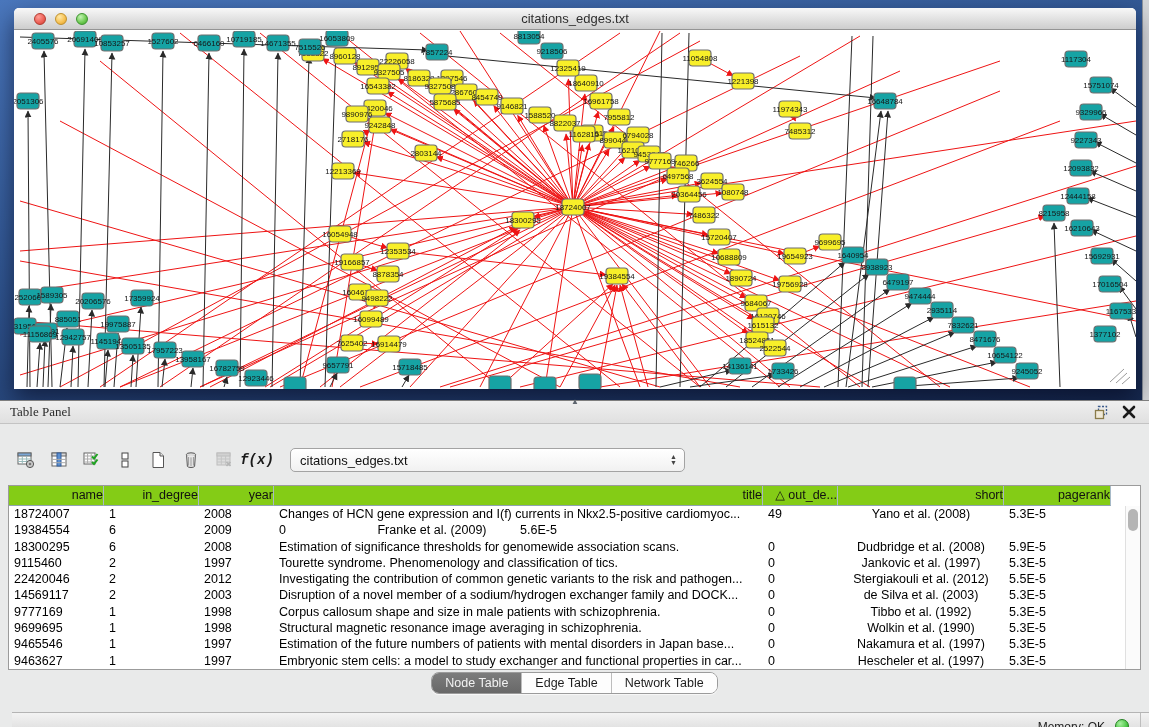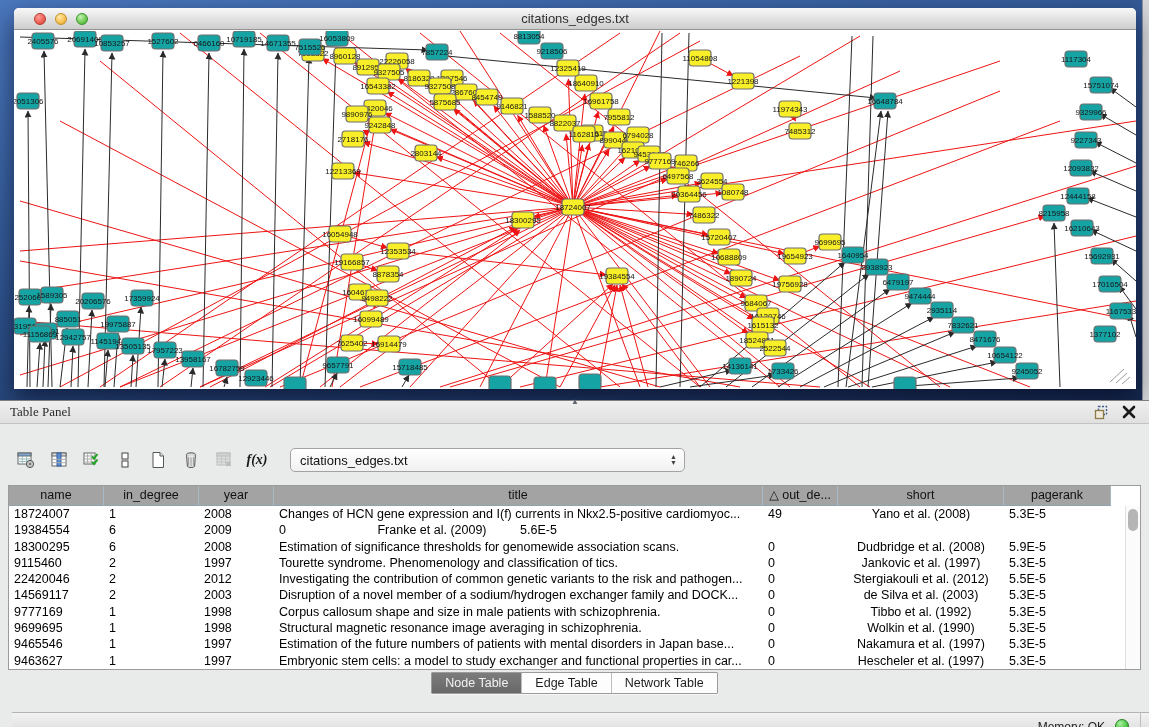"f(x)" .fx-btn { font-family: Liberation Serif, serif -> Liberation Mono, monospace }
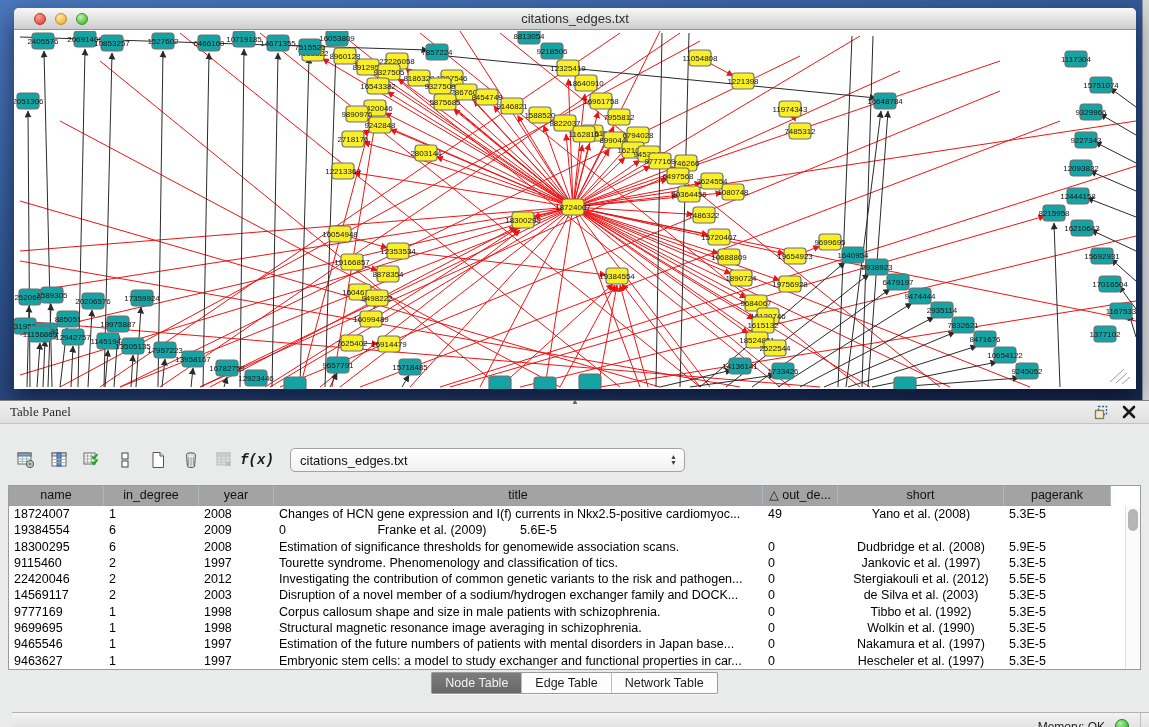"name" .th { background: #a3a3a3 -> #84cc16; text-align: center -> right }
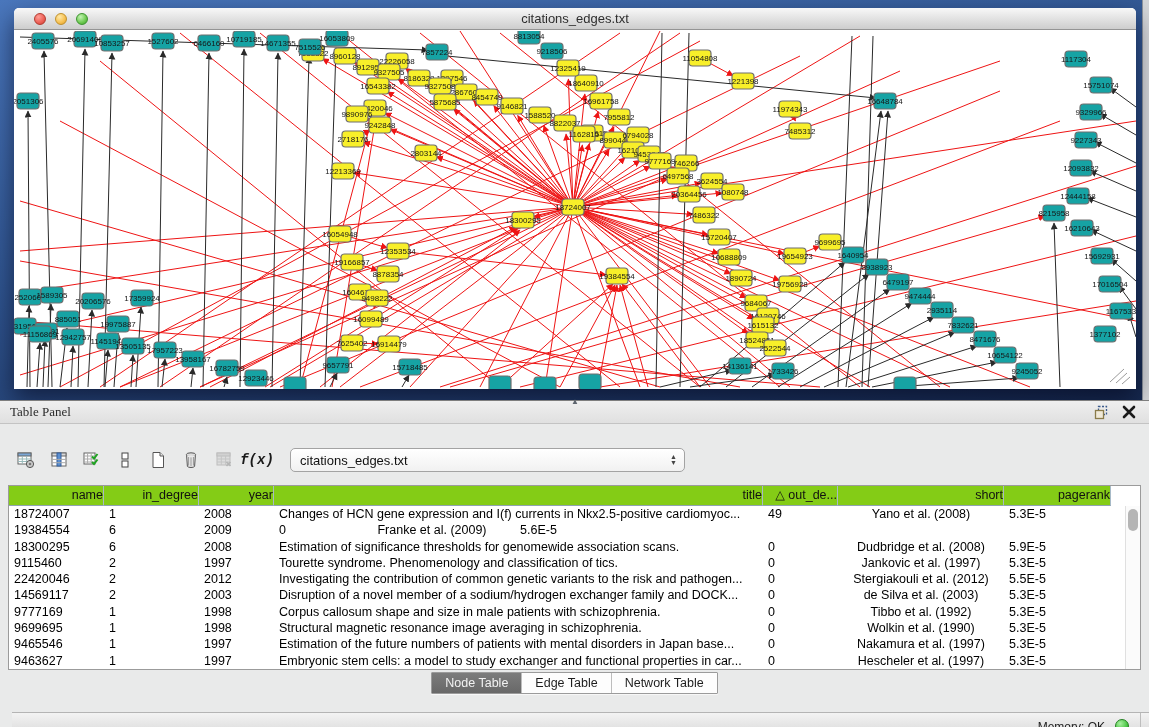"Node Table" .seg { border-radius: 1px -> 8px }
